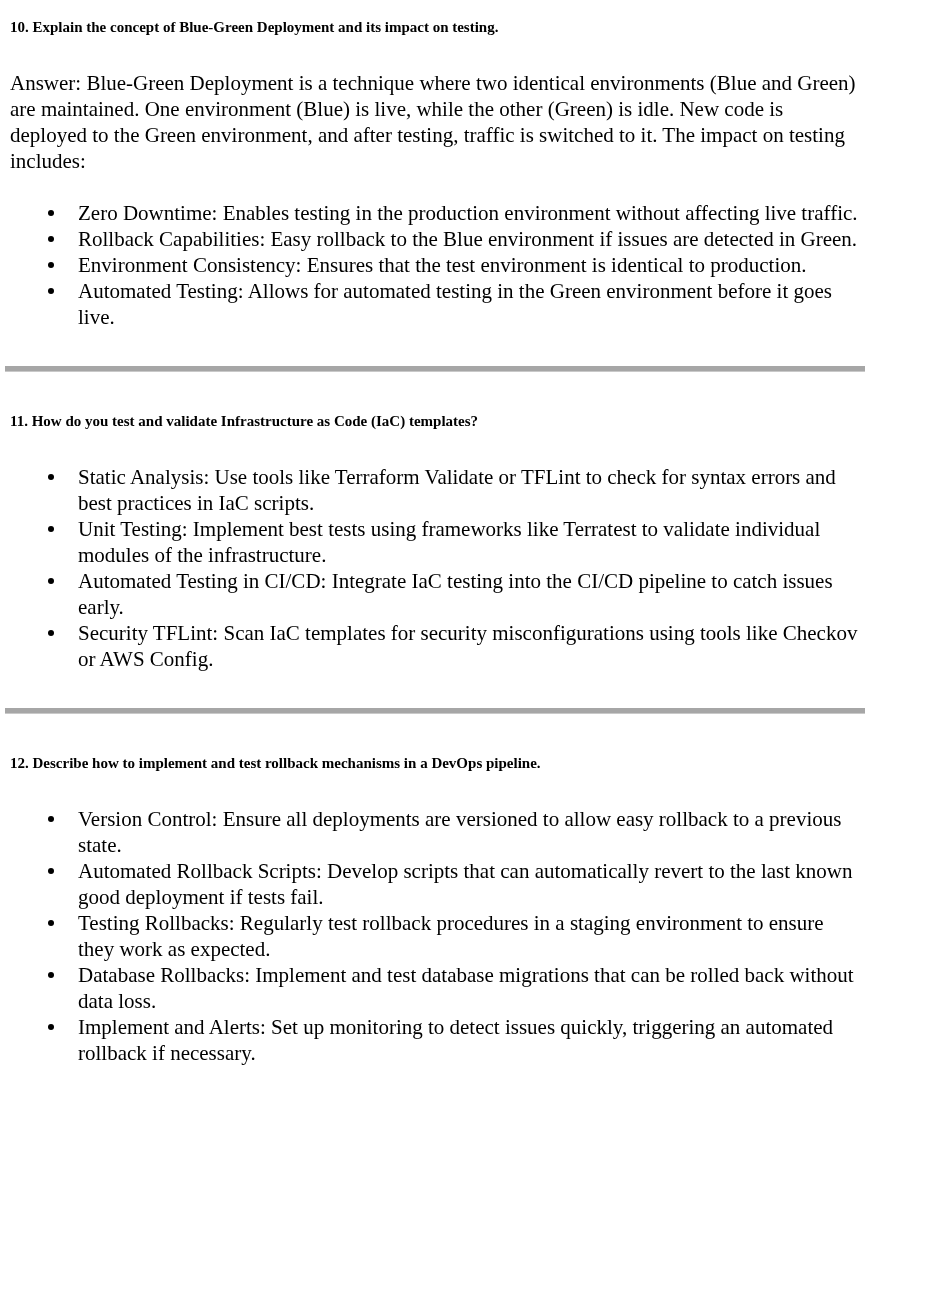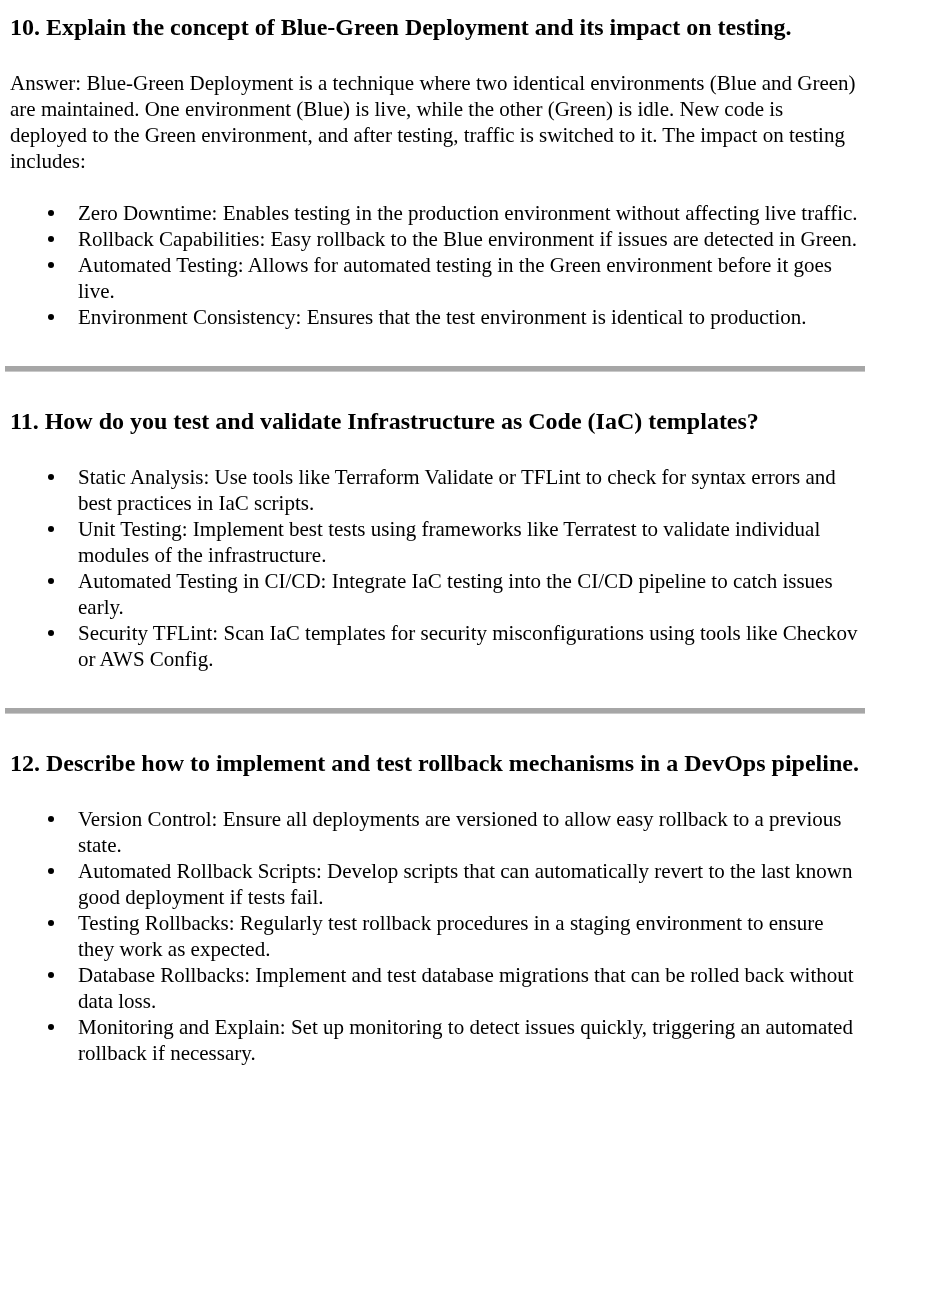"10. Explain the concept of" .question { font-size: 24px -> 15px }
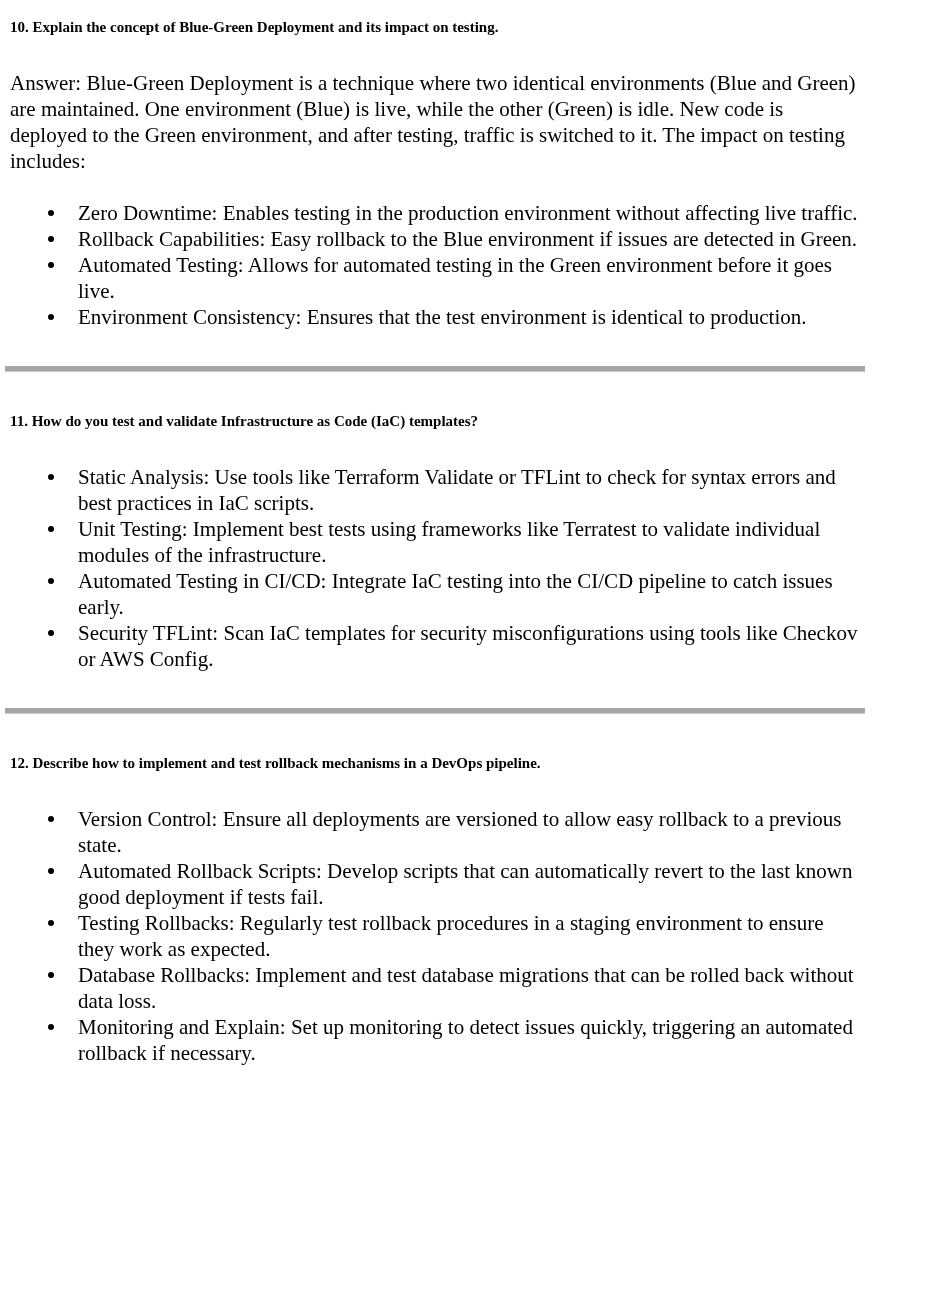"Automated Testing: Allows for automated" li { order: before "Environment Consistency: Ensures that" -> after "Environment Consistency: Ensures that" }
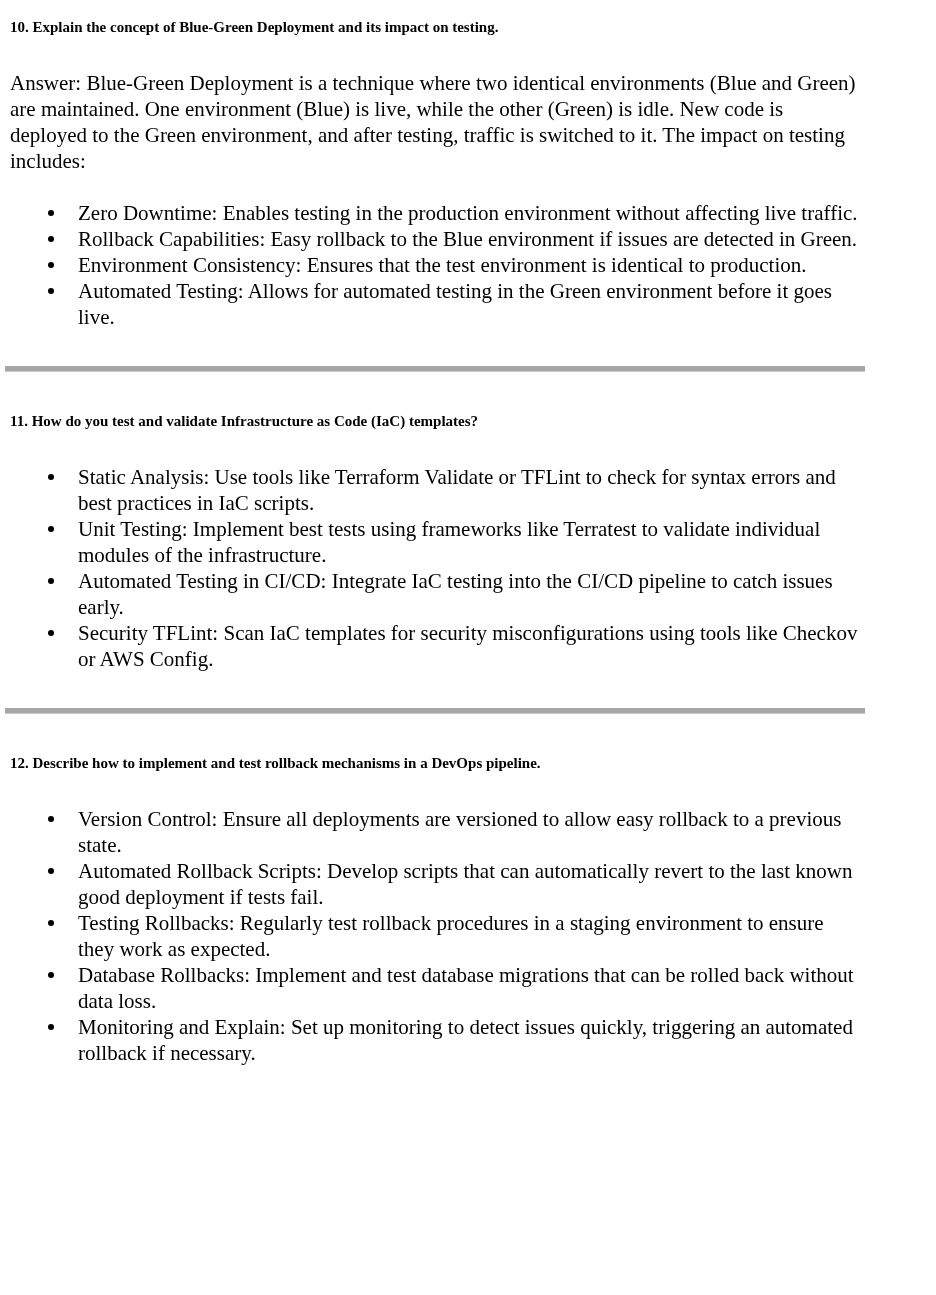"Monitoring and Explain:" strong.bullet-term { text: Monitoring and Explain -> Implement and Alerts }
